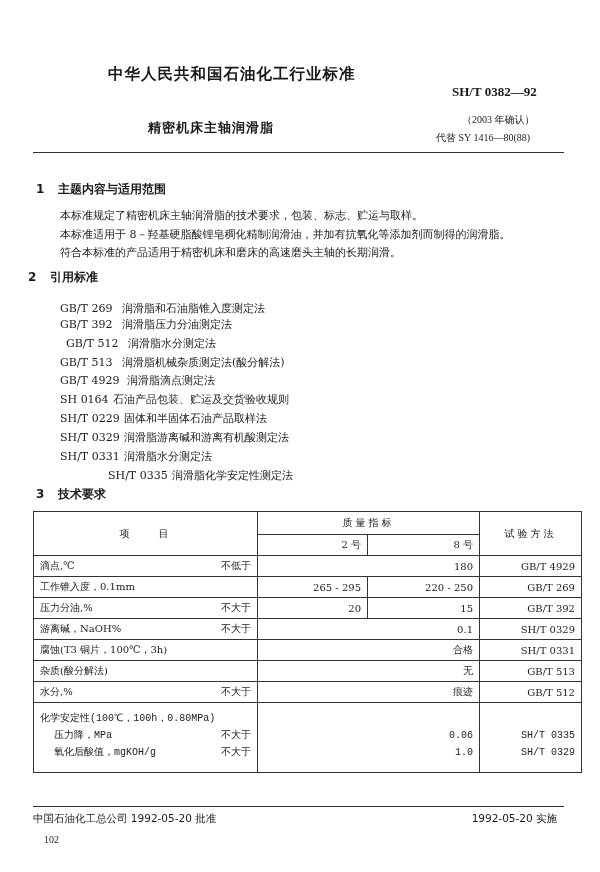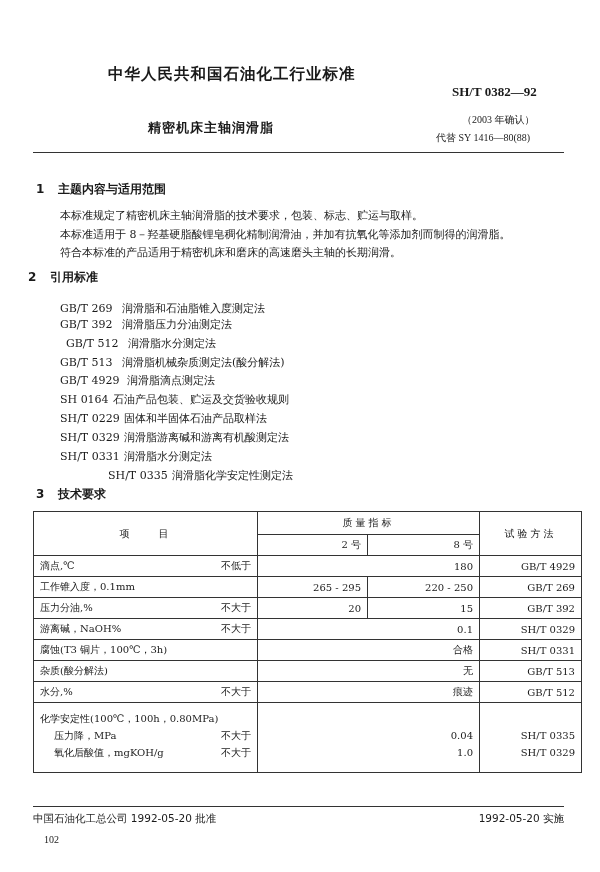"化学安定性(100℃，100h，0.80MPa)" .chem-line { font-family: none -> Liberation Mono, monospace }
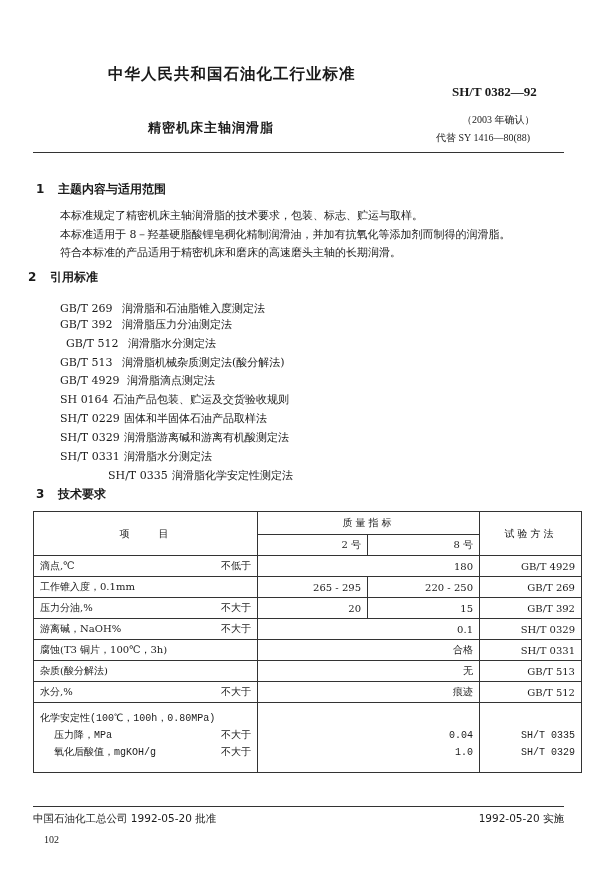"0.04" div.chem-line { text: 0.04 -> 0.06 }
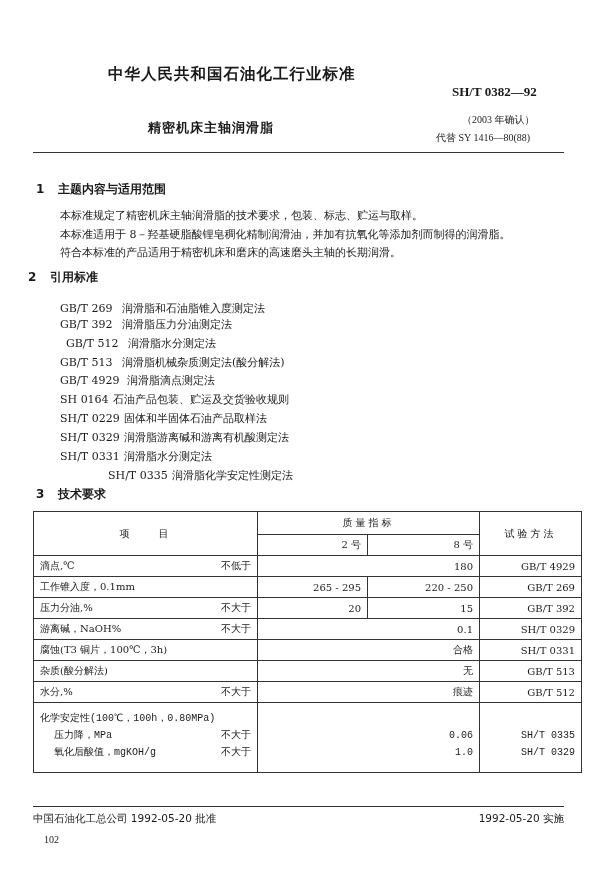"1992-05-20 实施" #footer-right { right: 36px -> 43px }
